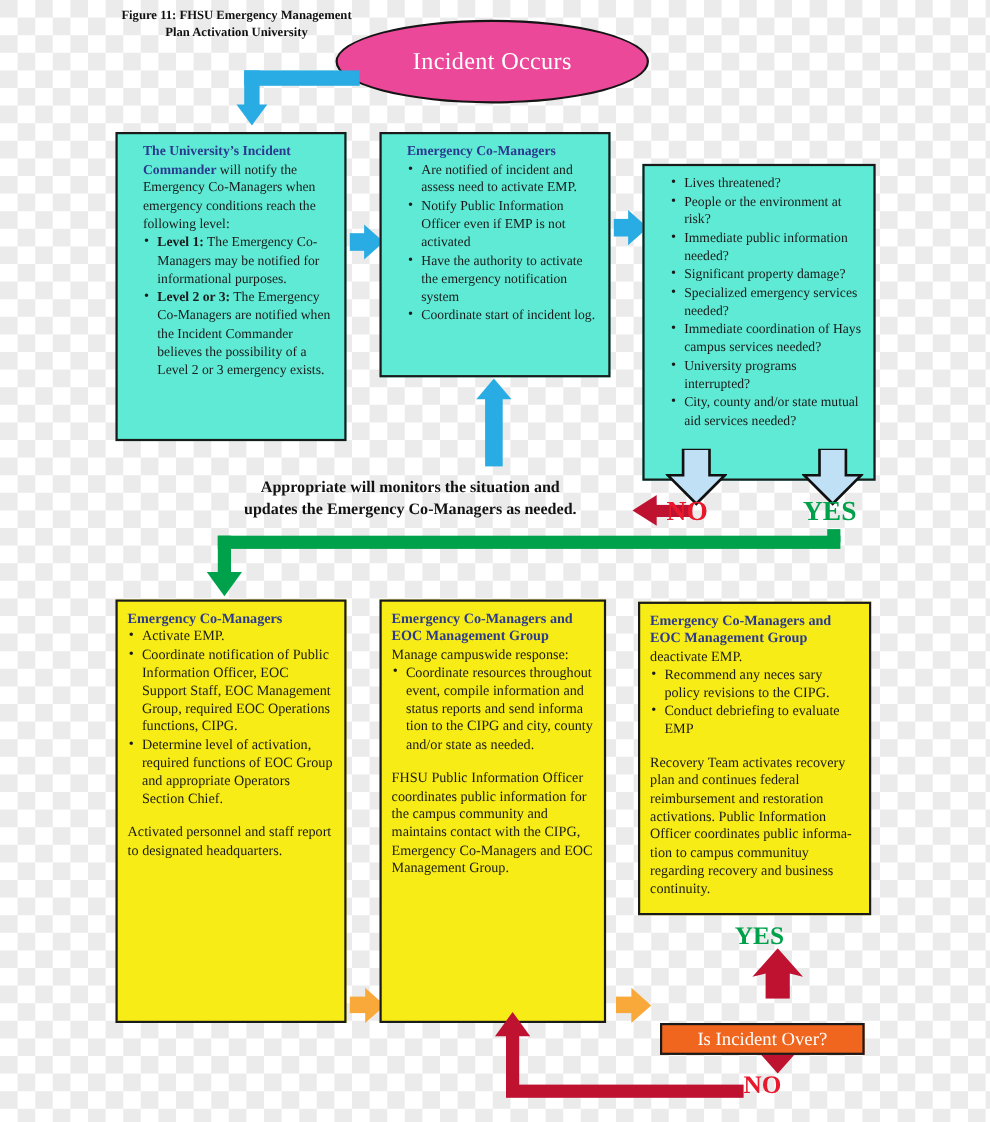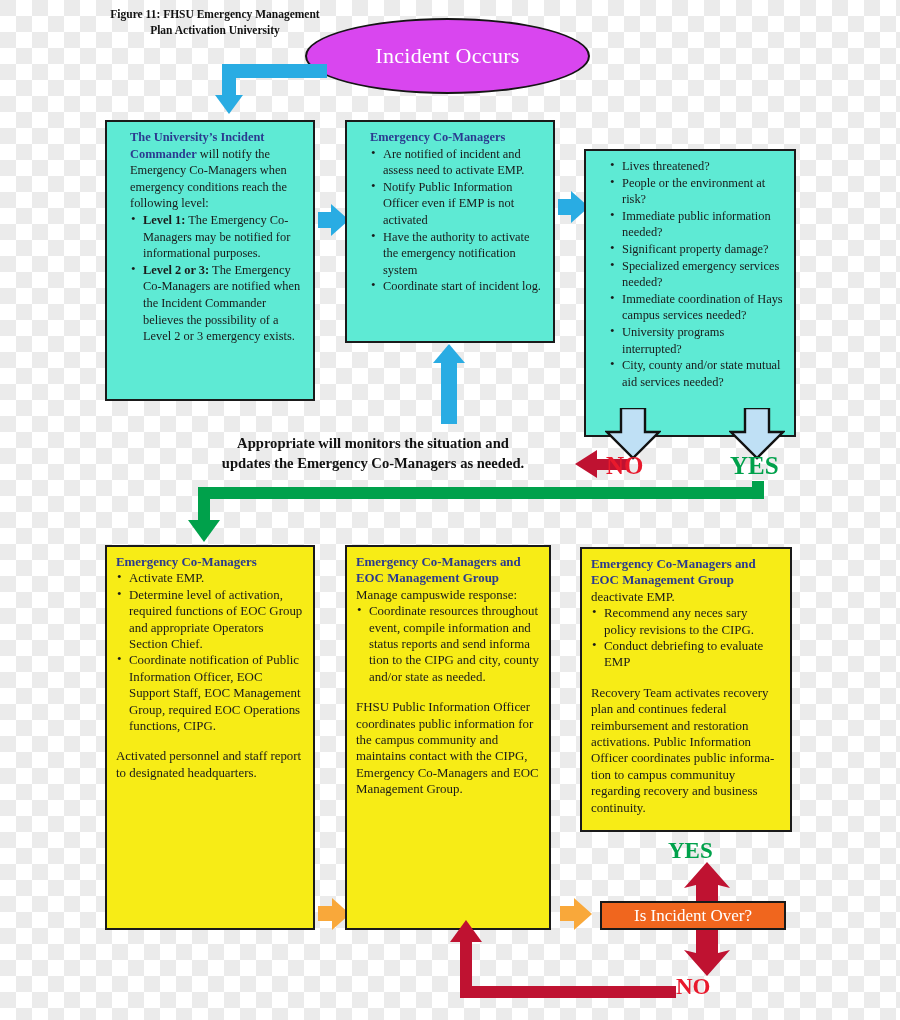"Incident Occurs" #incident-ellipse { background: #d946ef -> #ec4899 }
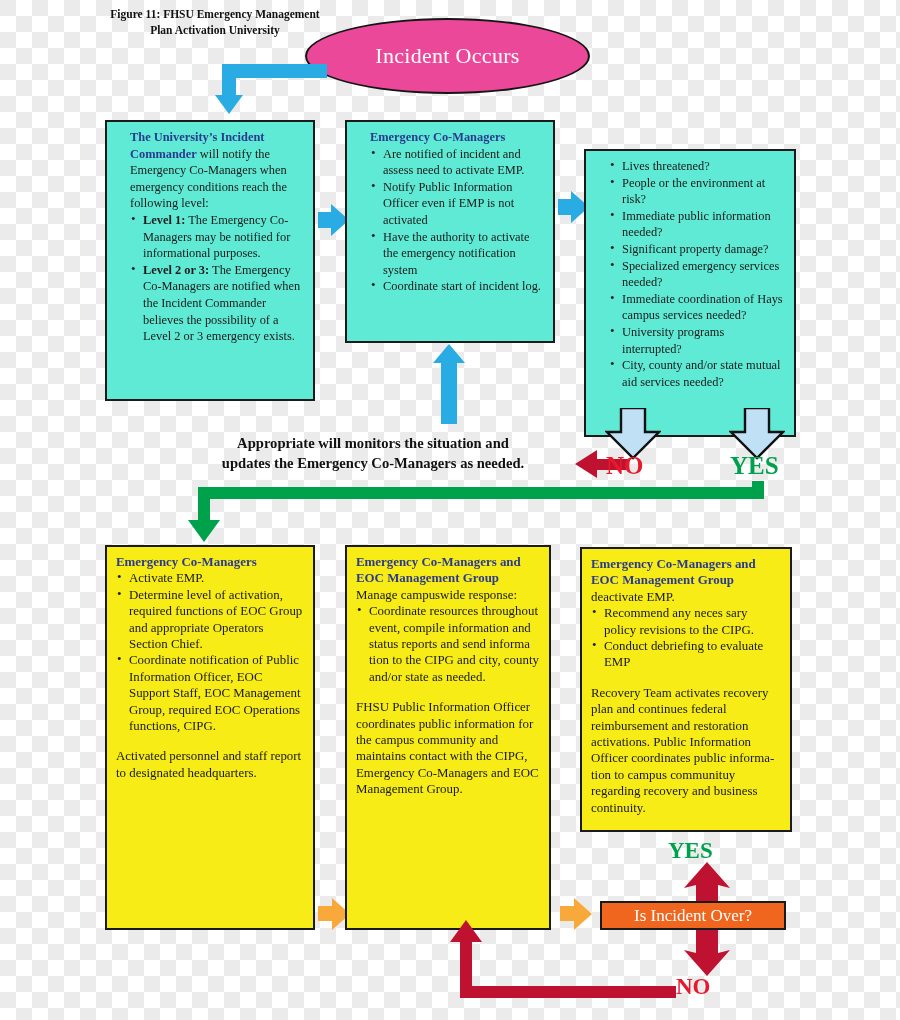"Determine level of activation, required" li { order: before "Coordinate notification of Public" -> after "Coordinate notification of Public" }
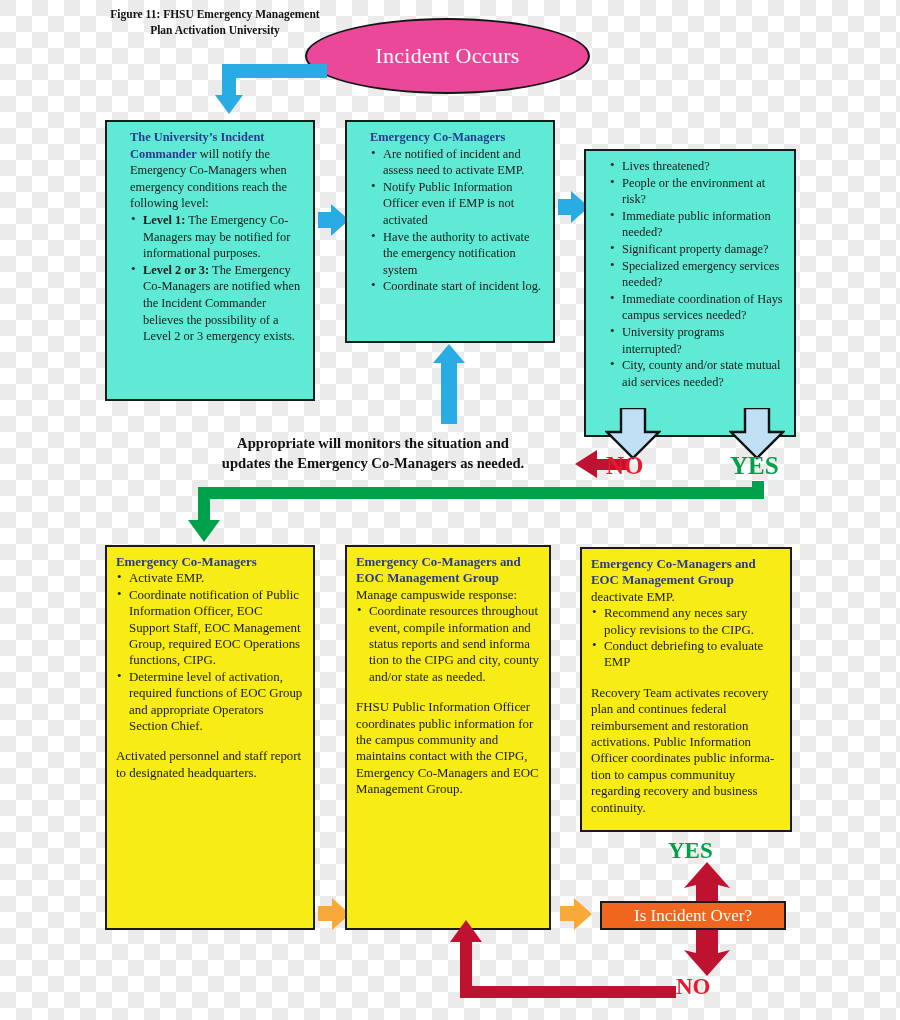"Is Incident Over?" #incident-over { top: 901px -> 930px }
